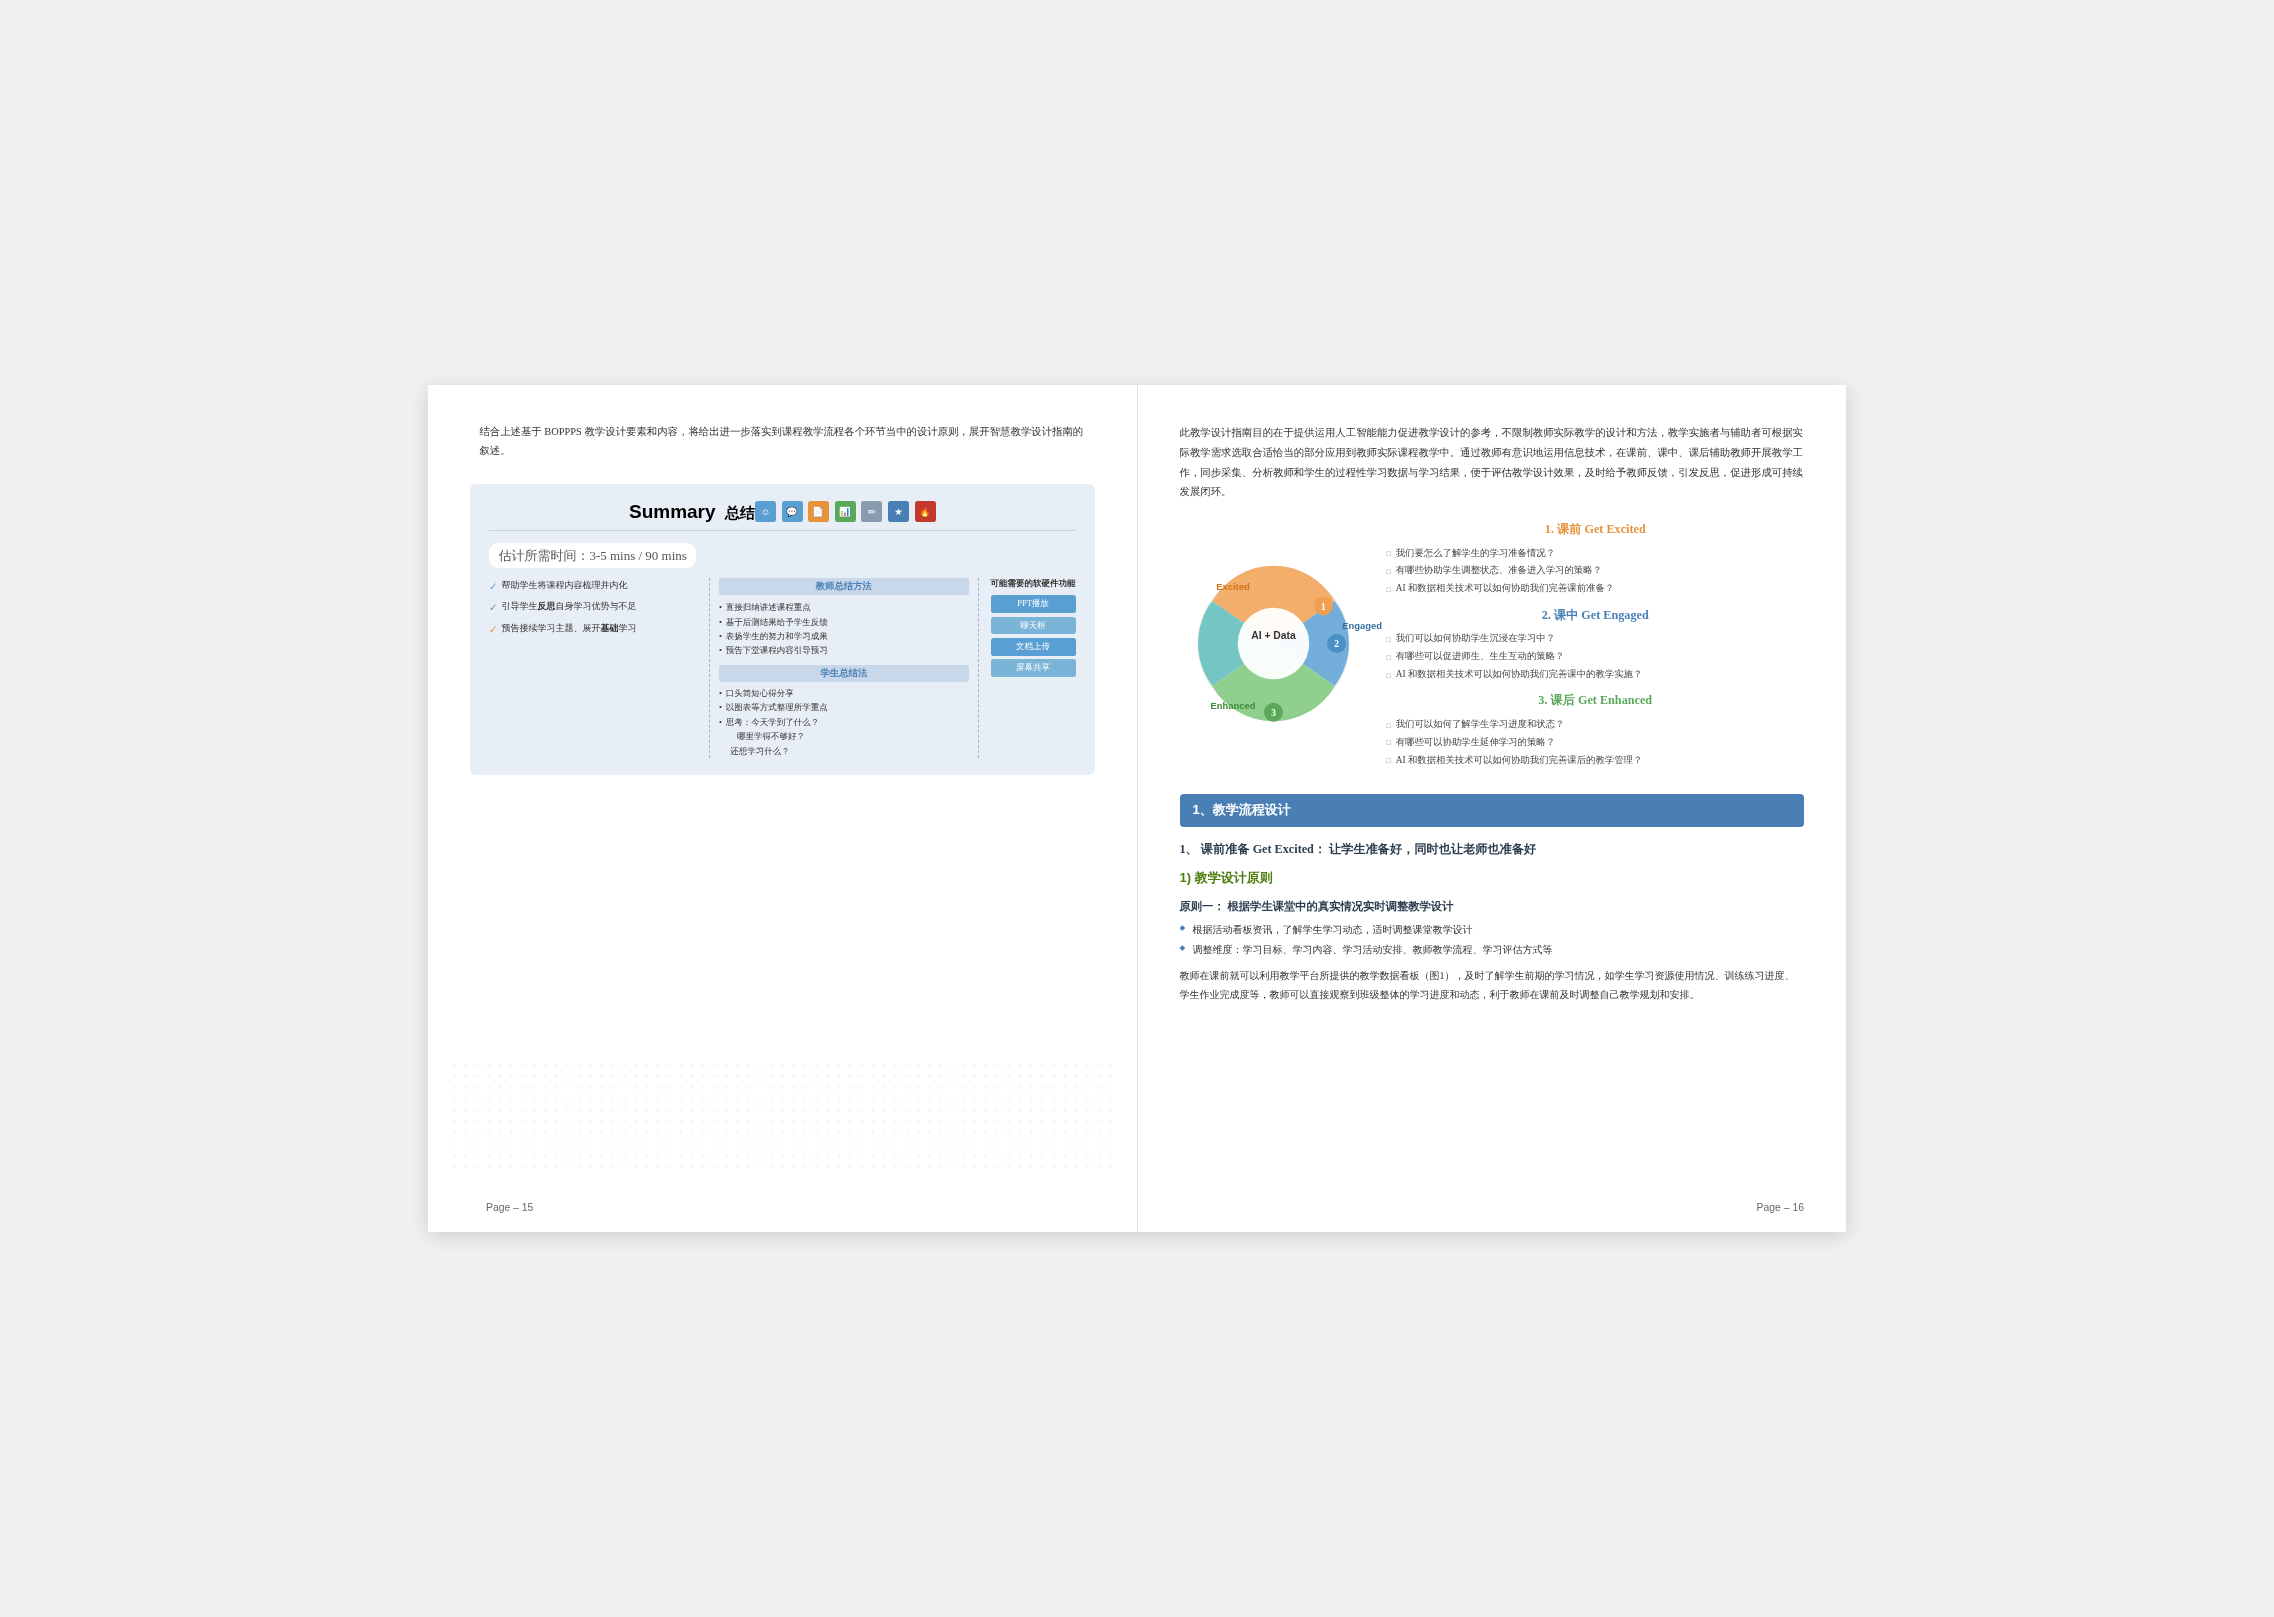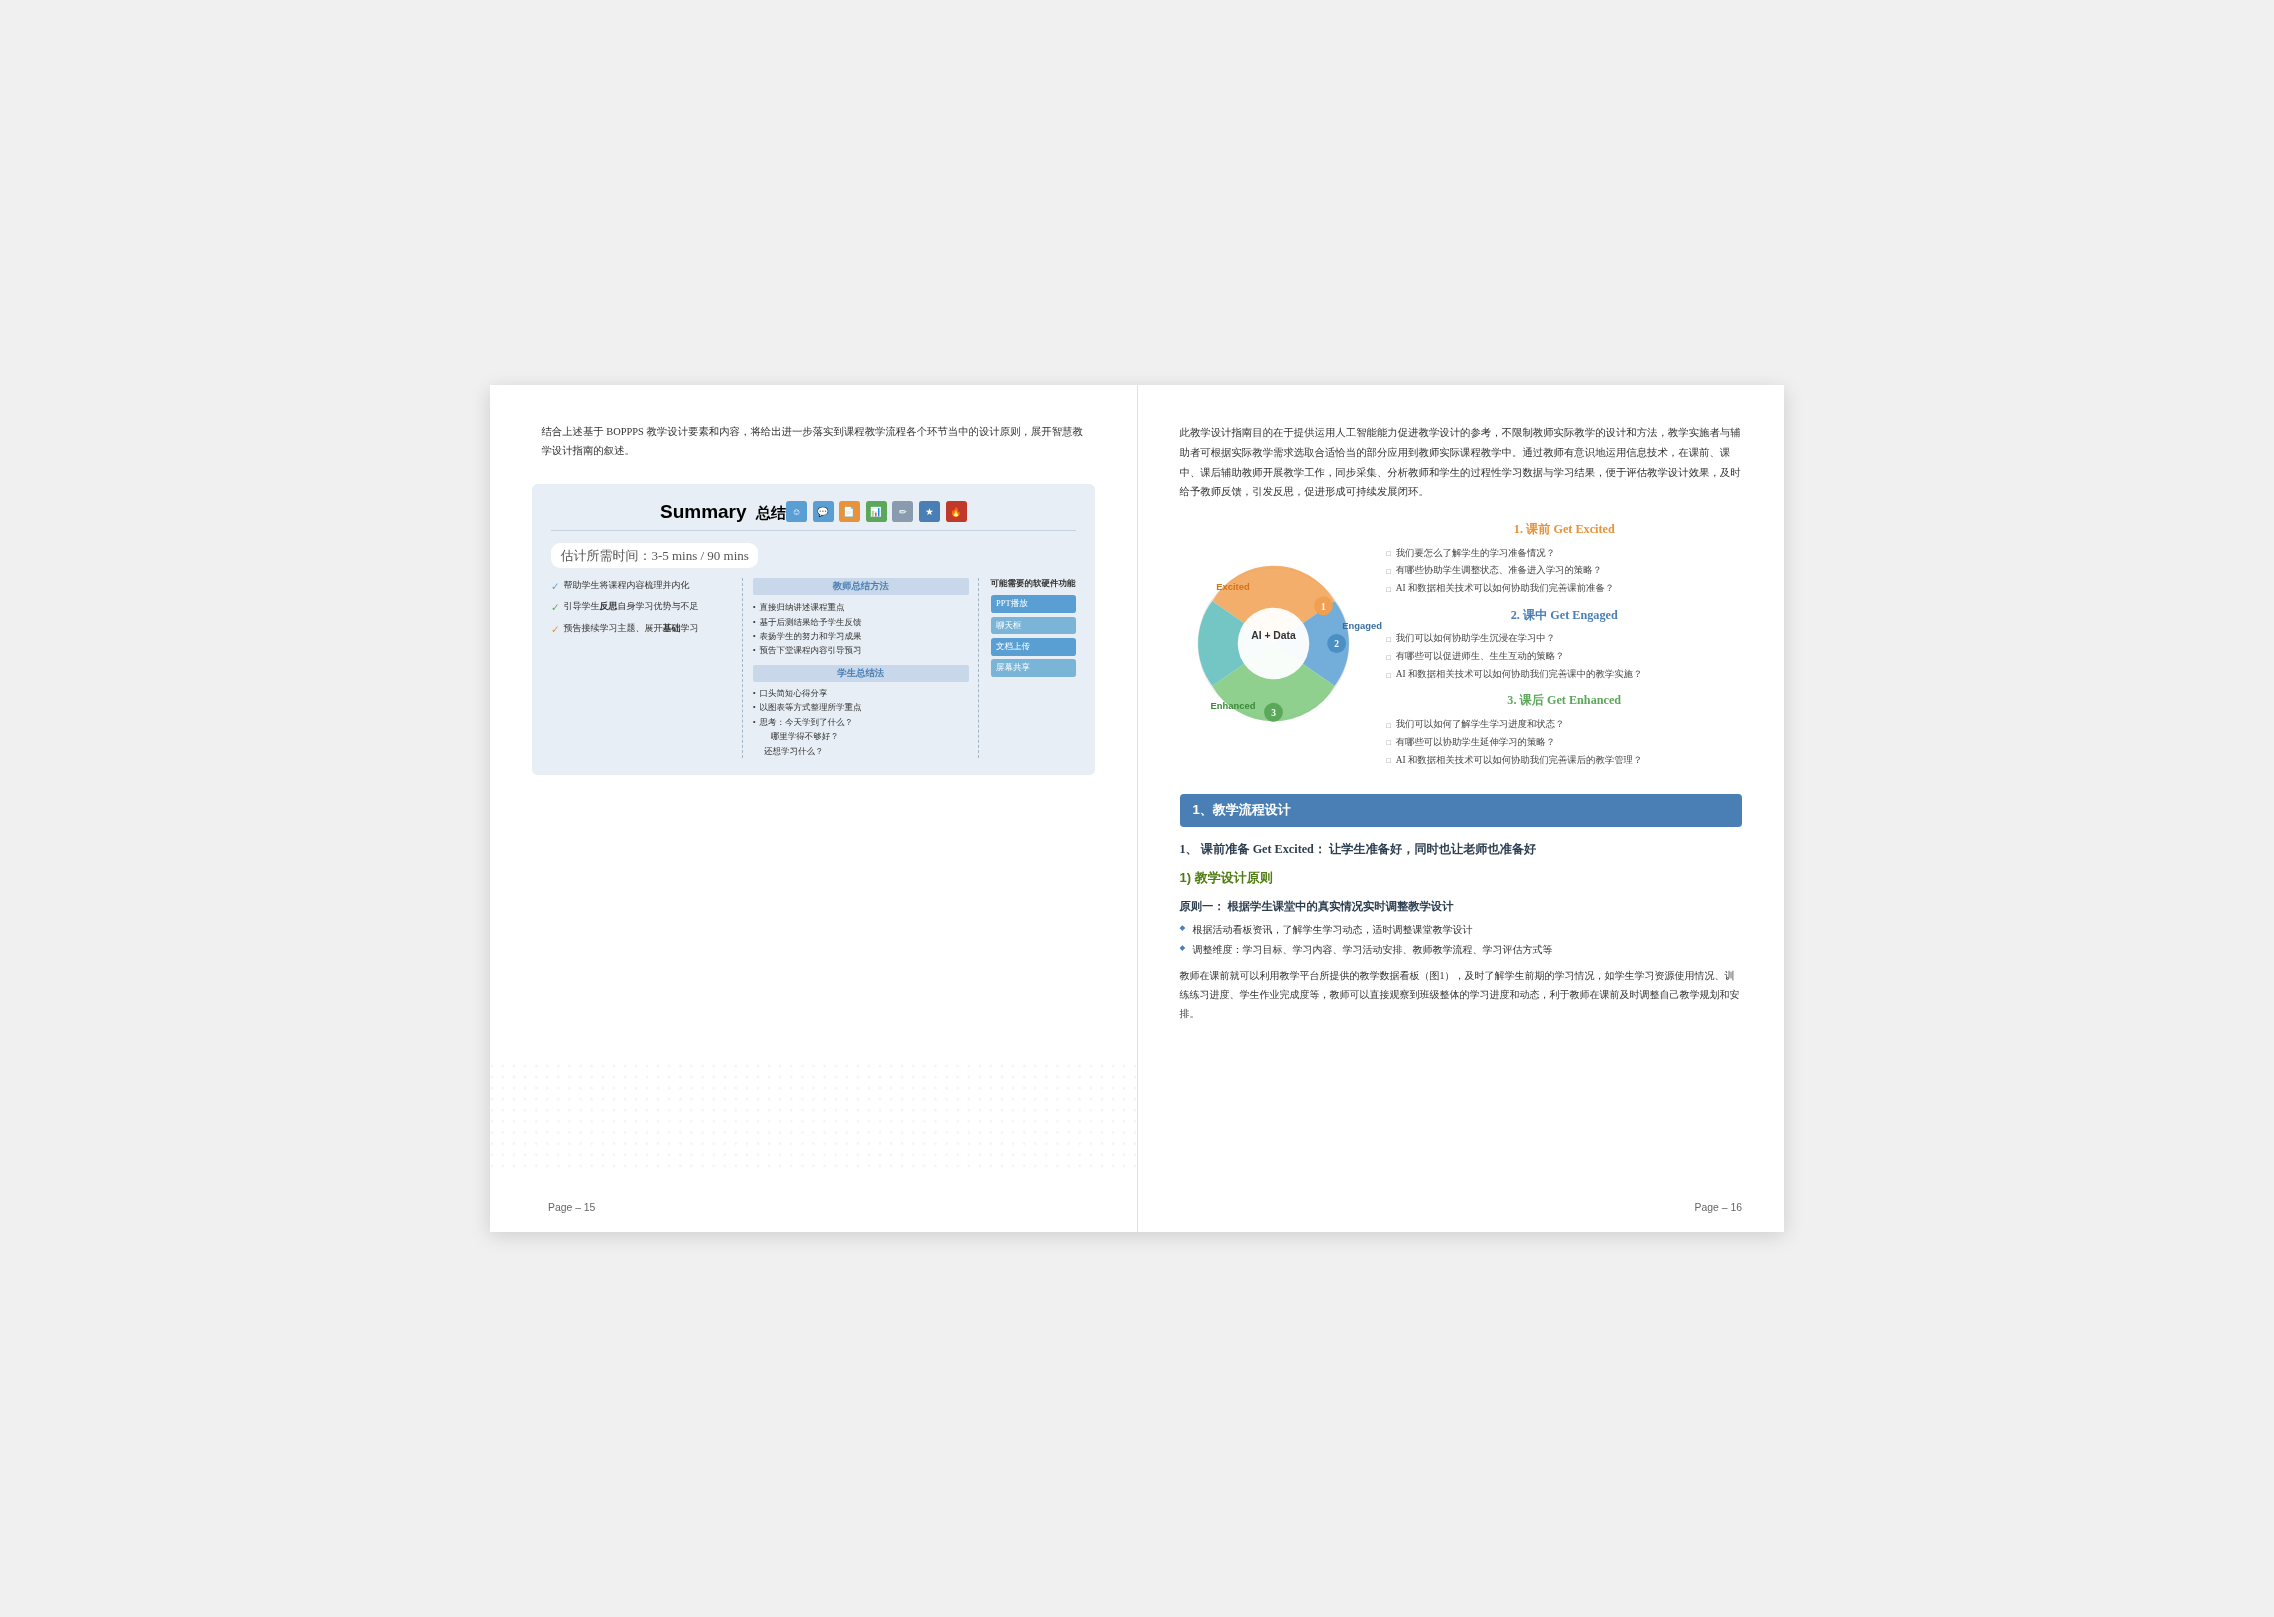"结合上述基于 BOPPPS" .spread { width: 1294px -> 1418px }
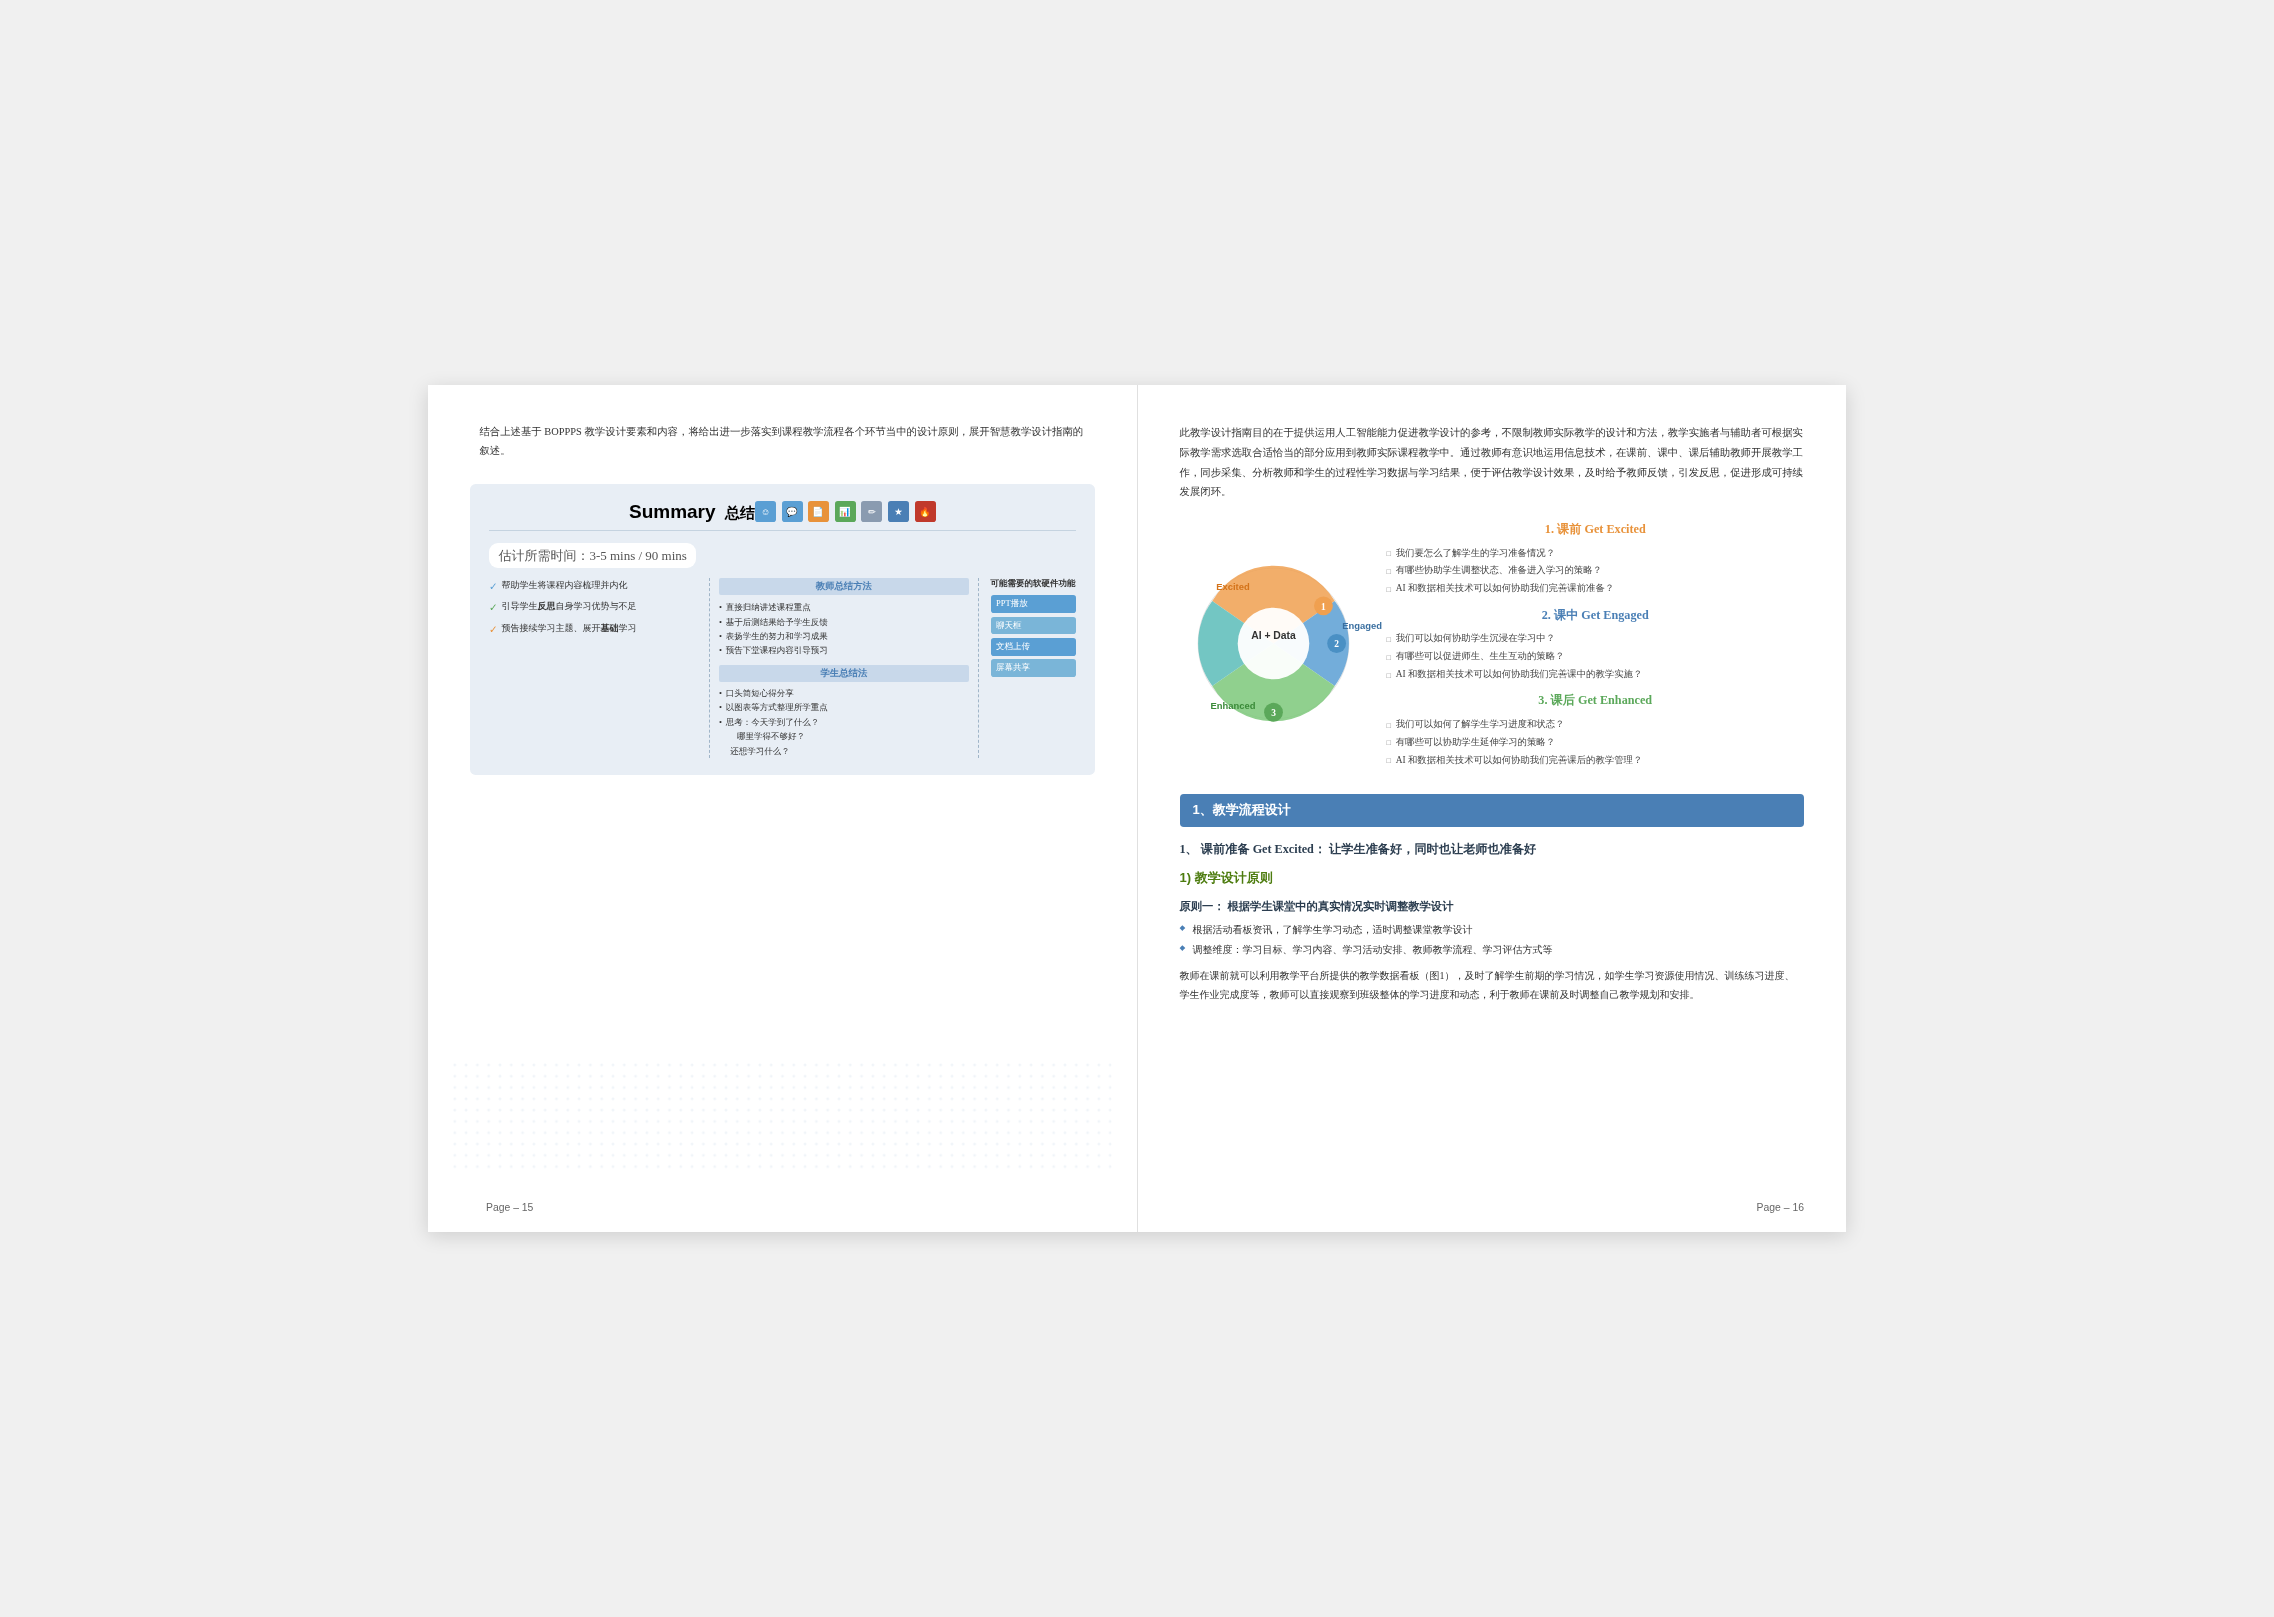"PPT播放" .software-btn { text-align: none -> center }
